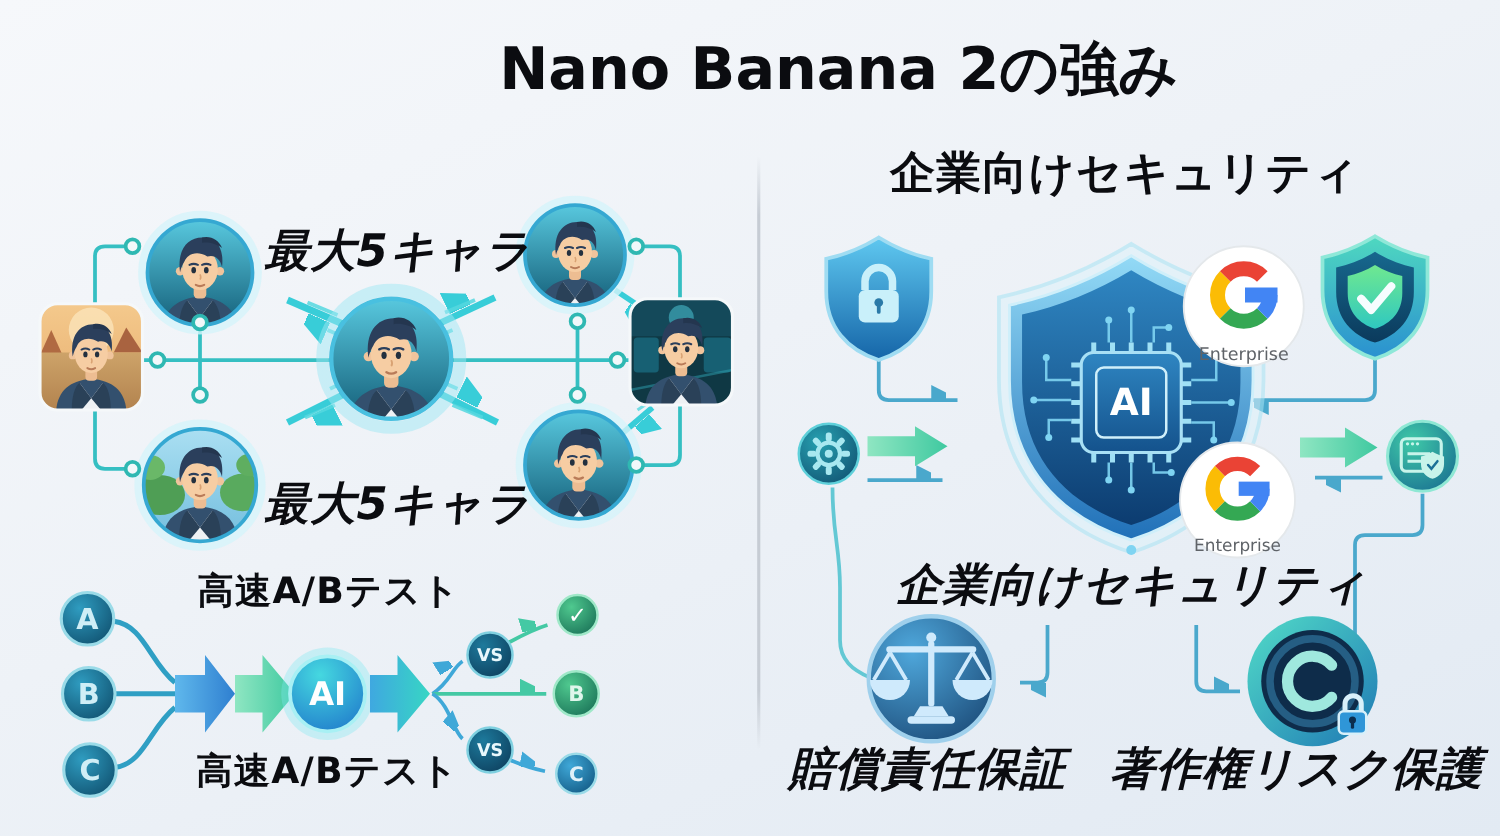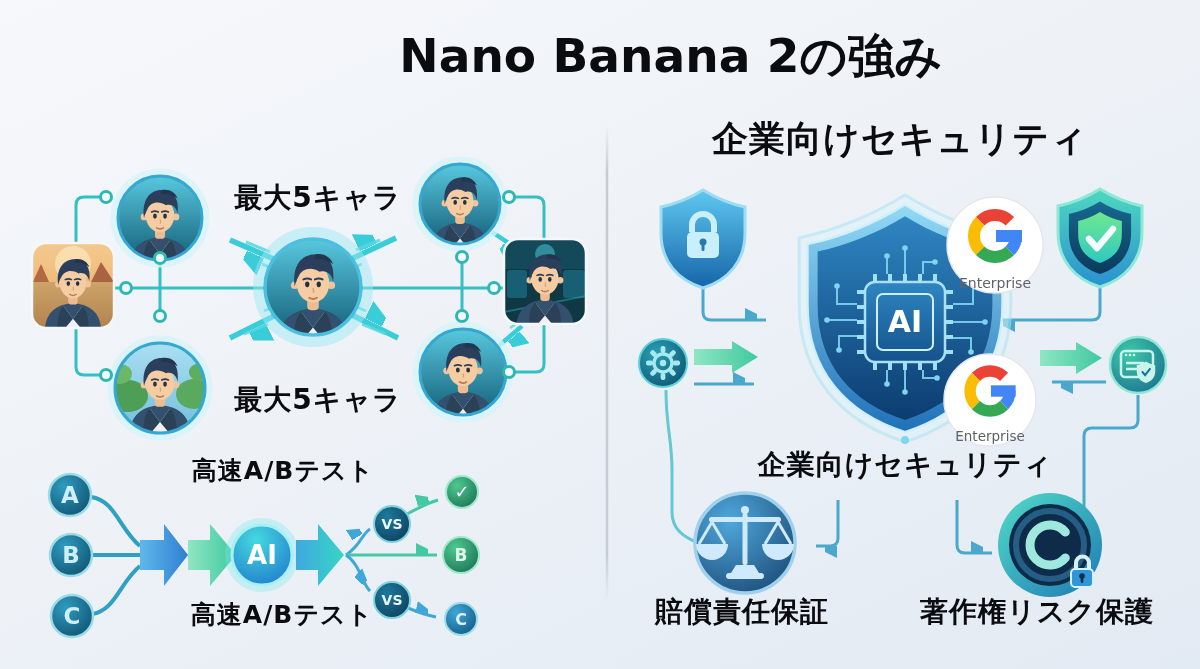"最大5キャラ" .h30 { font-size: 28px -> 36px; font-style: none -> italic }
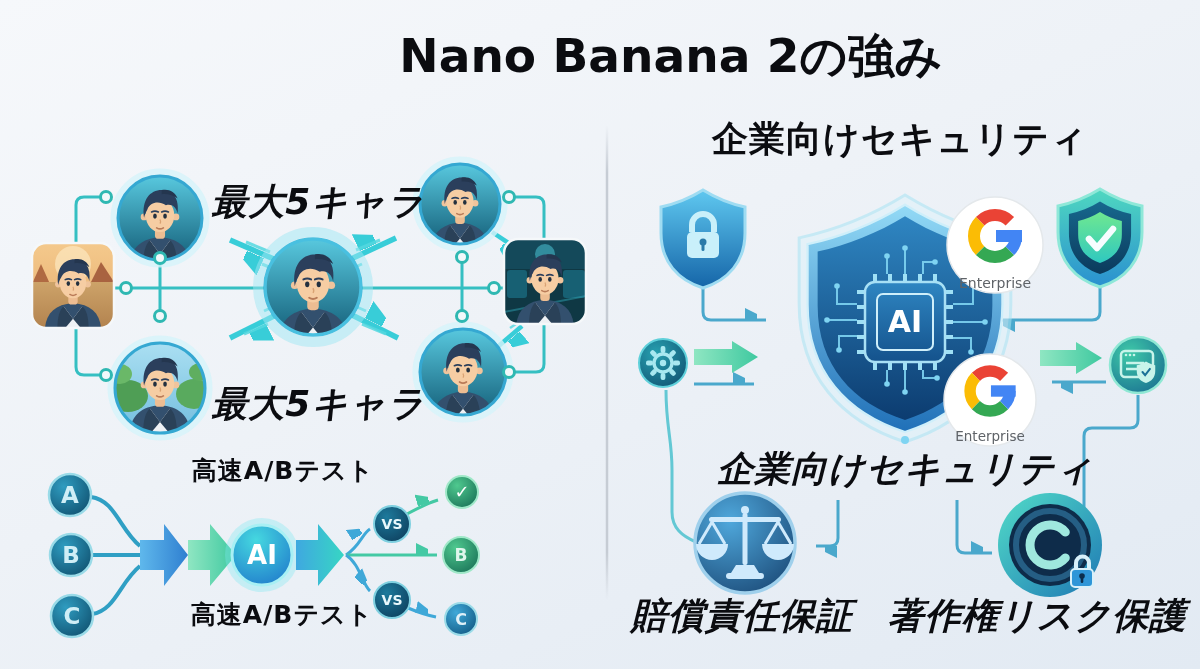"高速A/Bテスト" .h29 { font-size: 25px -> 29px; margin-left: 20px -> none }
